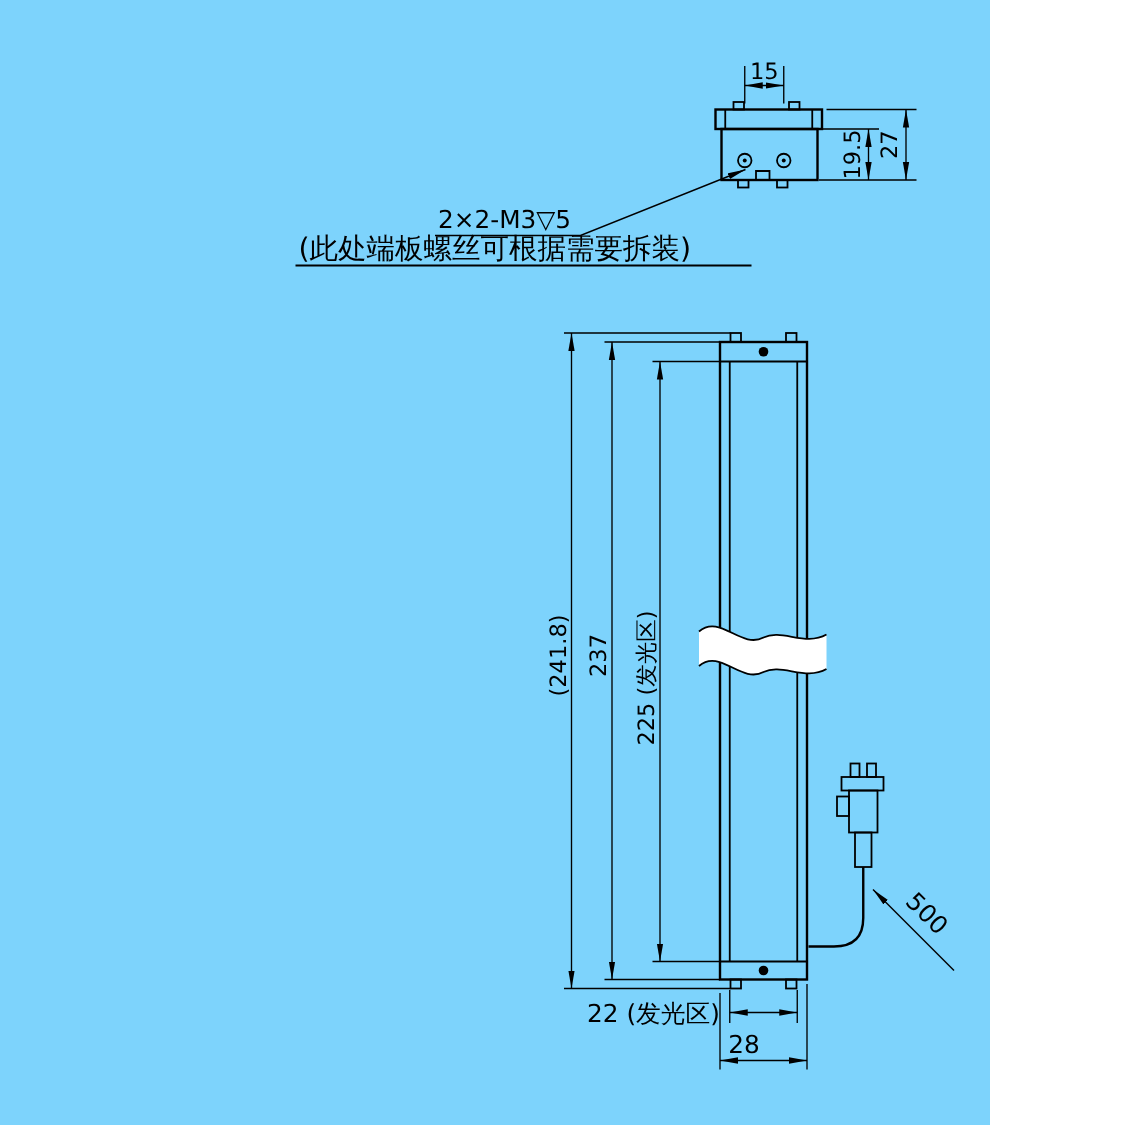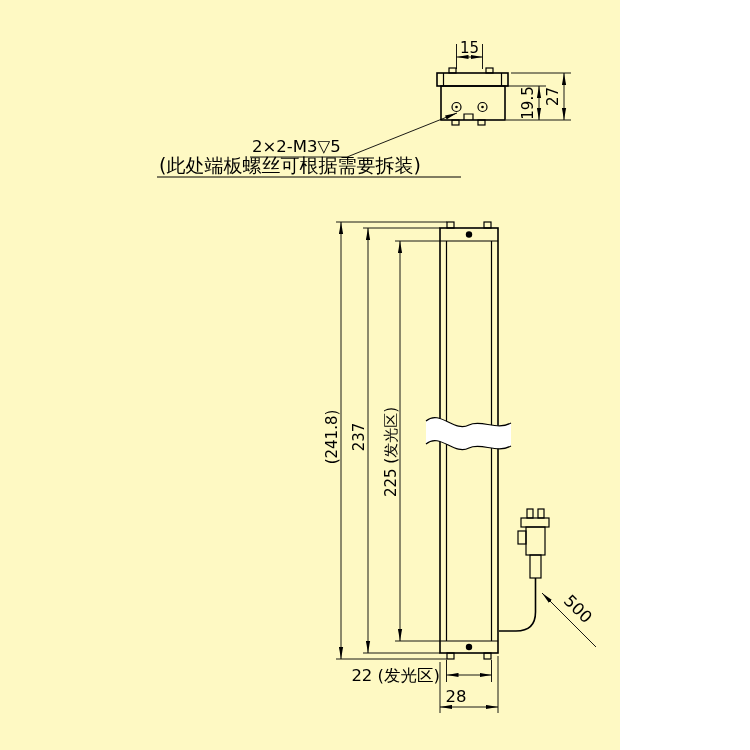"15" .stage { background: #fef9c3 -> #7dd3fc; padding-left: none -> 40px }
